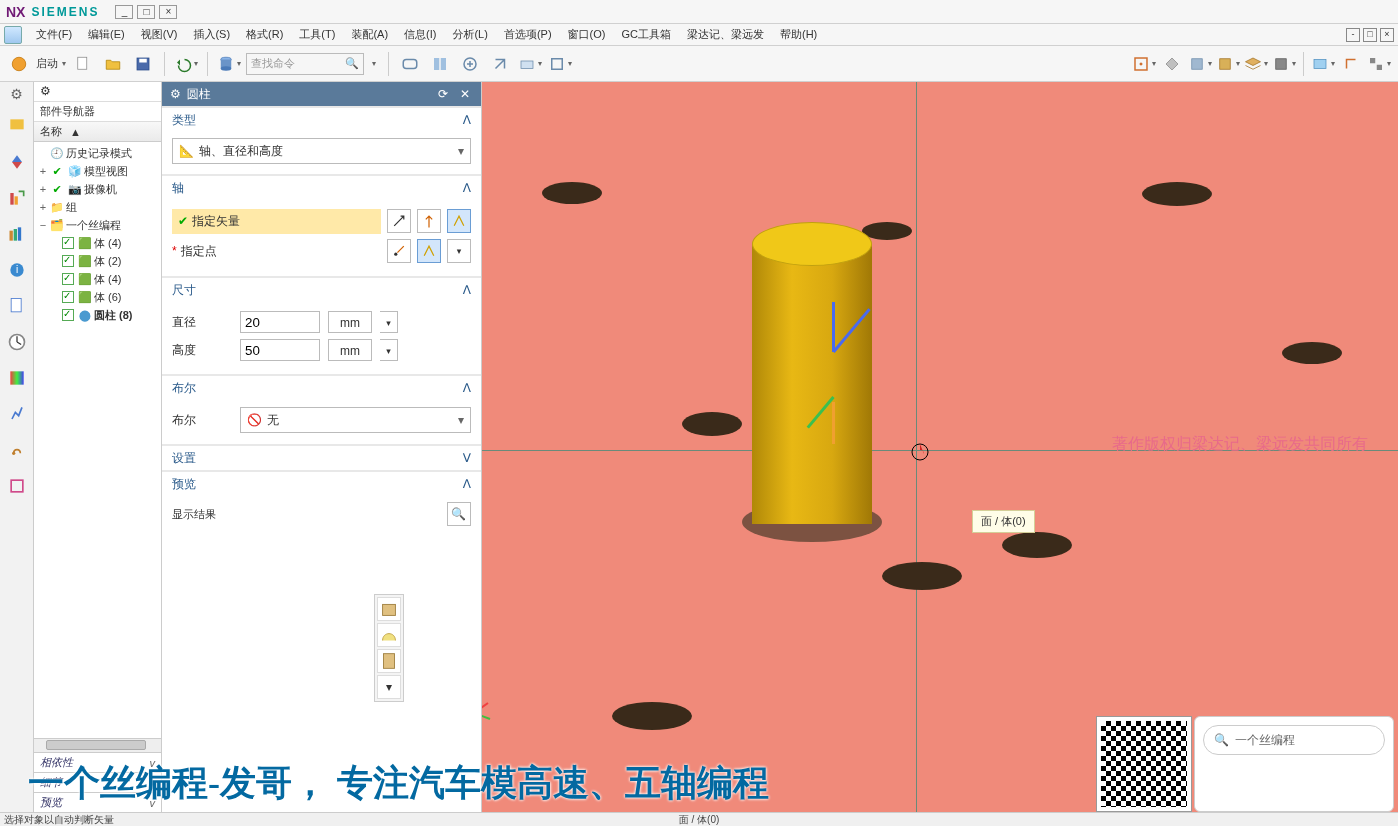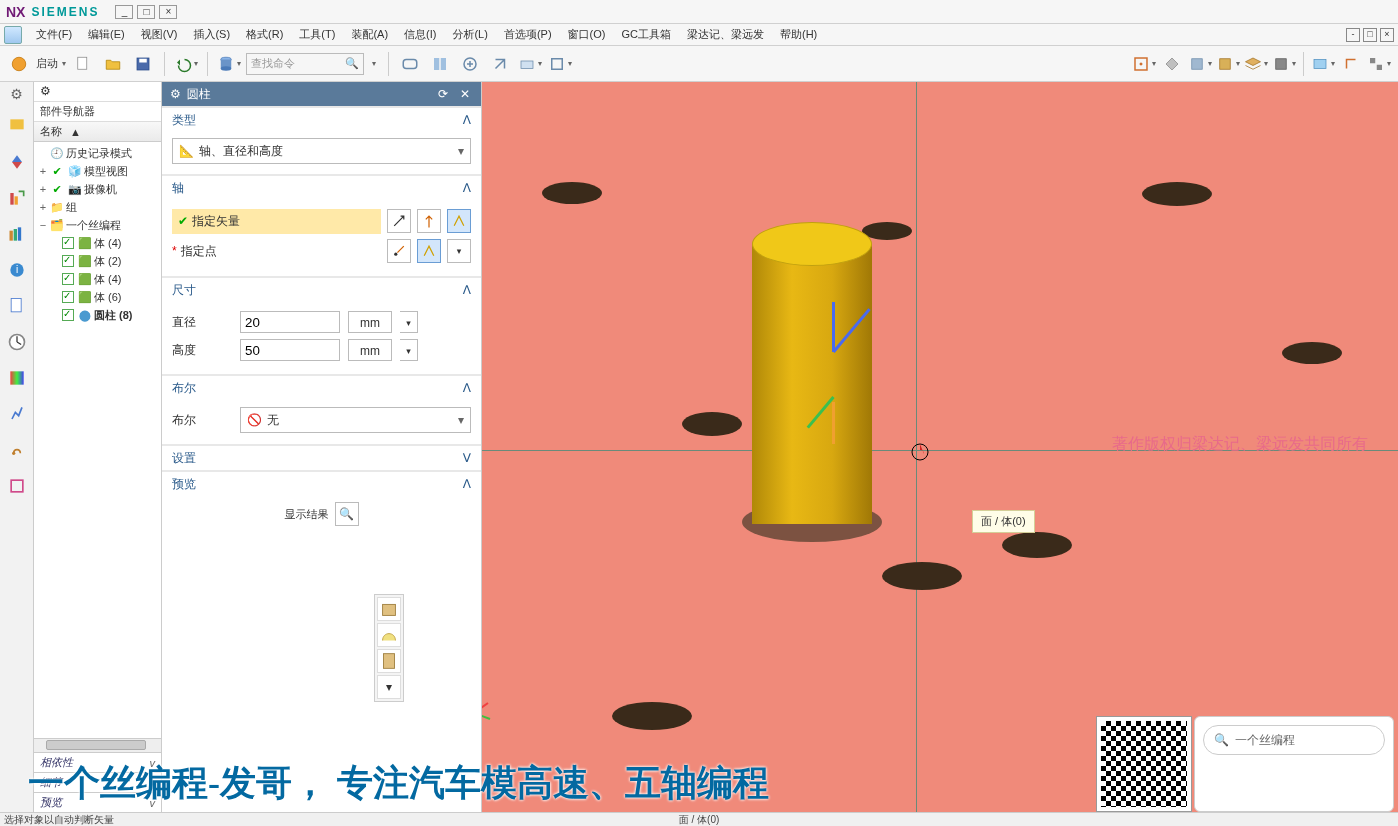"20" .numrow .ninp { width: 100px -> 80px }
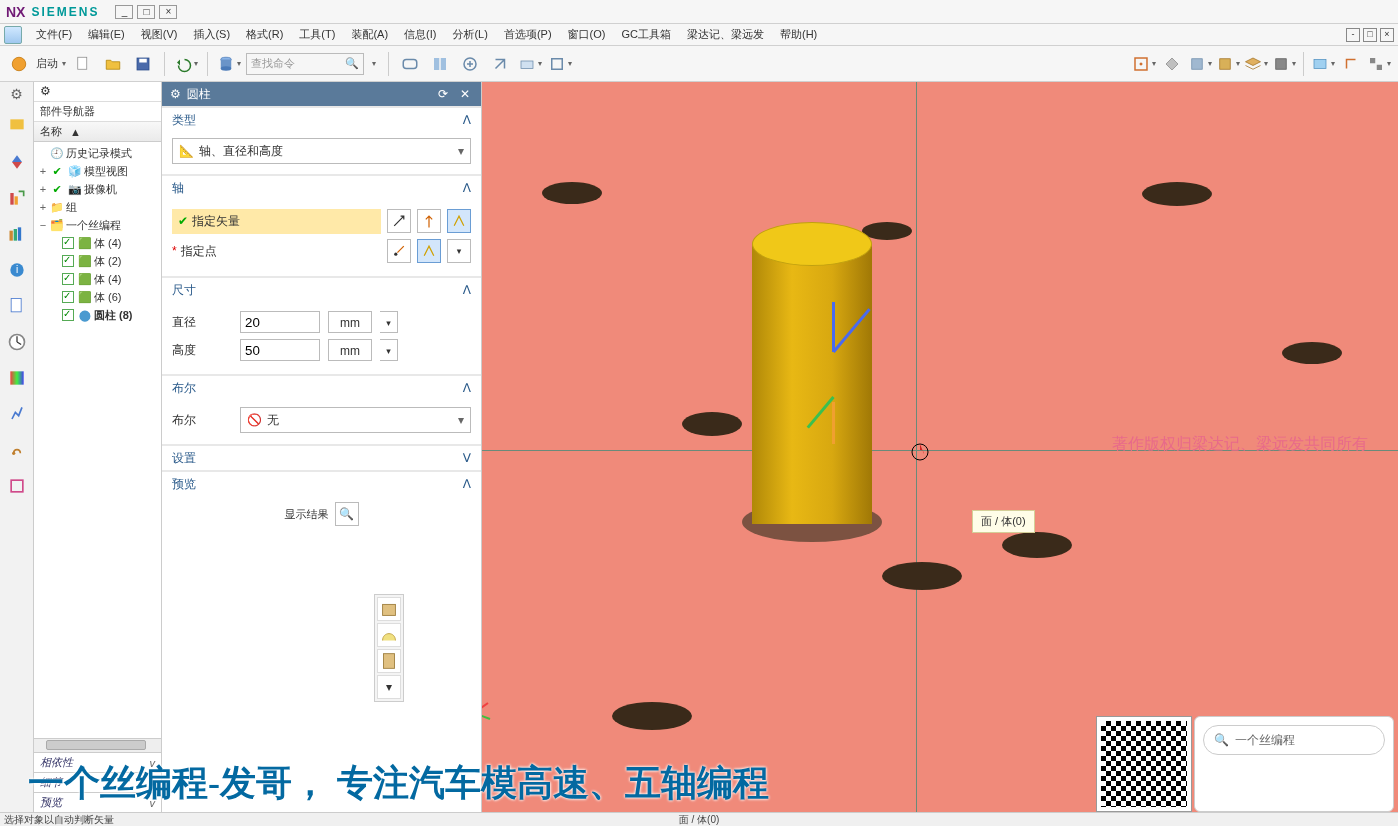"显示结果" div.section-c { justify-content: center -> space-between }
